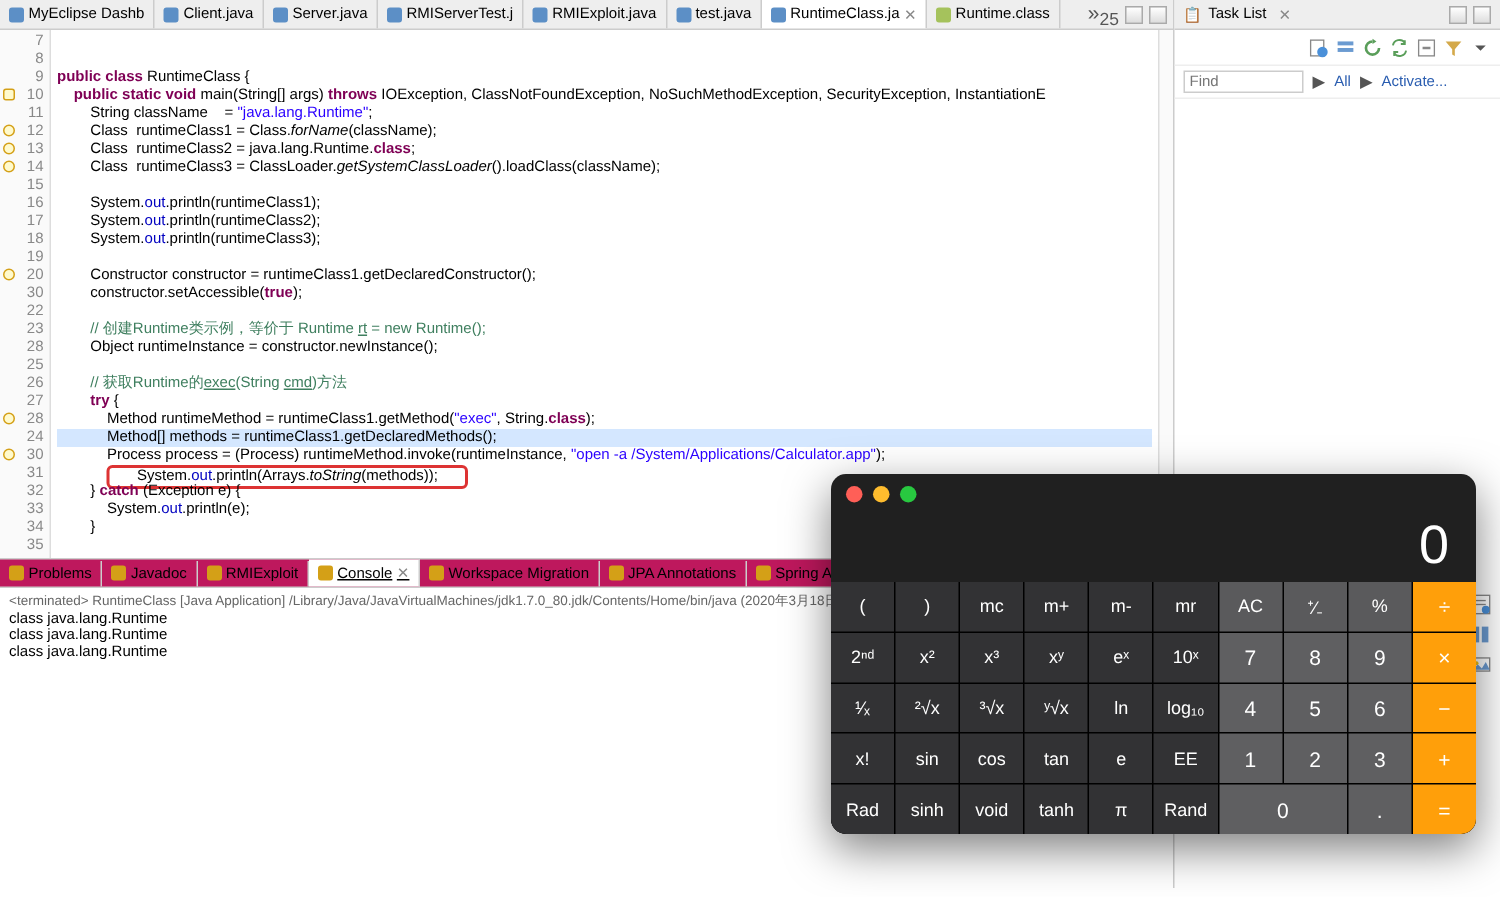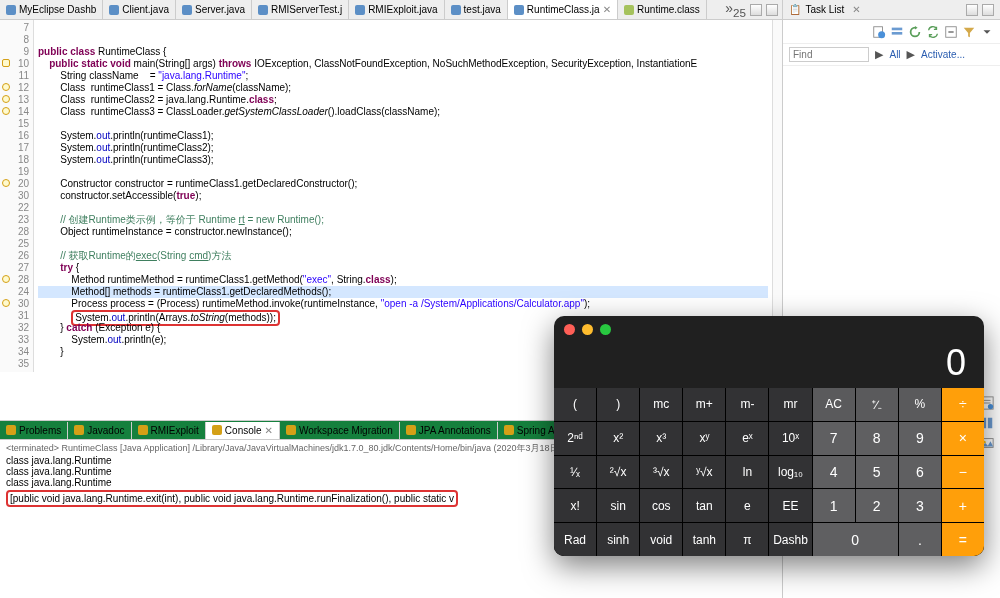"System.out.println(Arrays.toString(metho" .code .redbox { padding: 0 2px -> 0 18px }
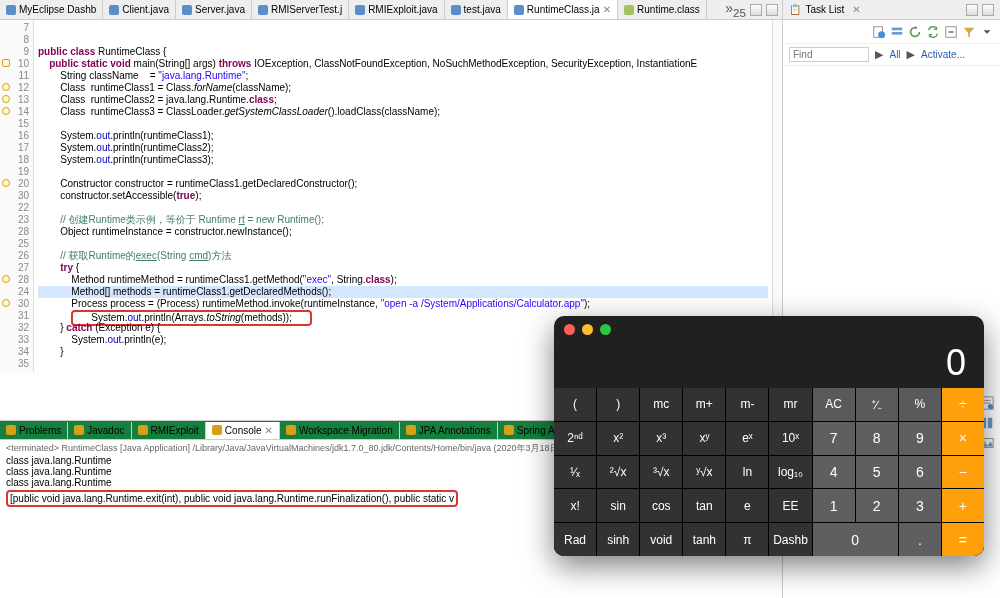"Problems" .bottom-tabs { background: #15803d -> #be185d; margin-top: 48px -> none }
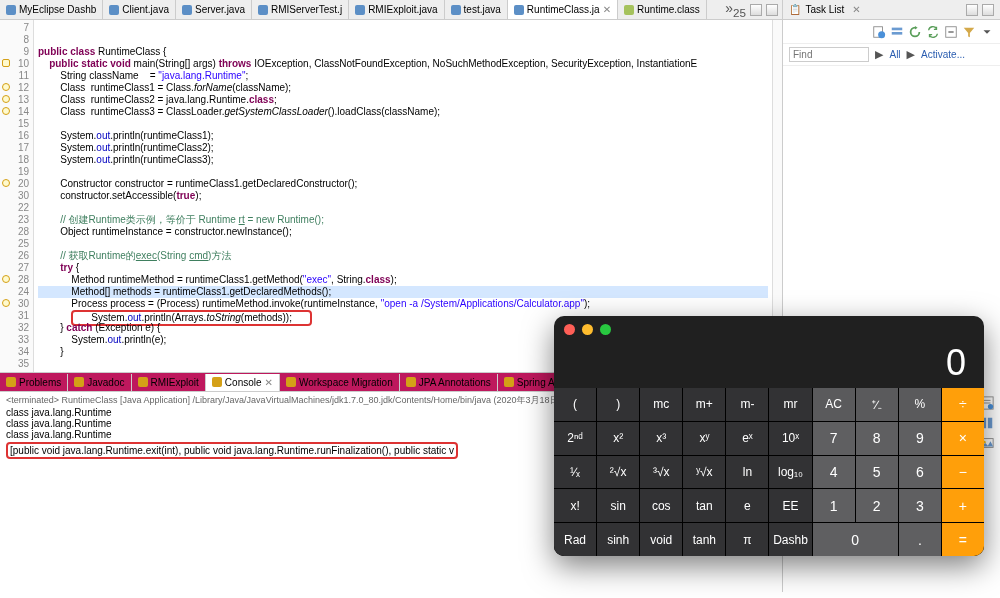"Console" .btab.active { text-decoration: none -> underline }
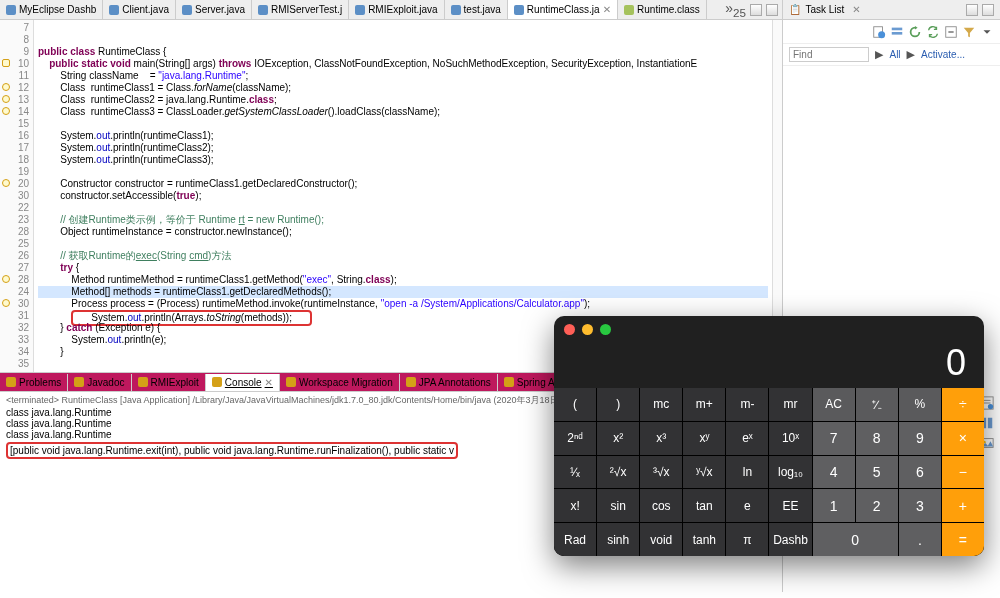"[public void" div.out-redbox { html: <div>[public void java.lang.Runtime.exit(int), public void java.lang.Runtime.runFinalization(), public static v</div> -> none }
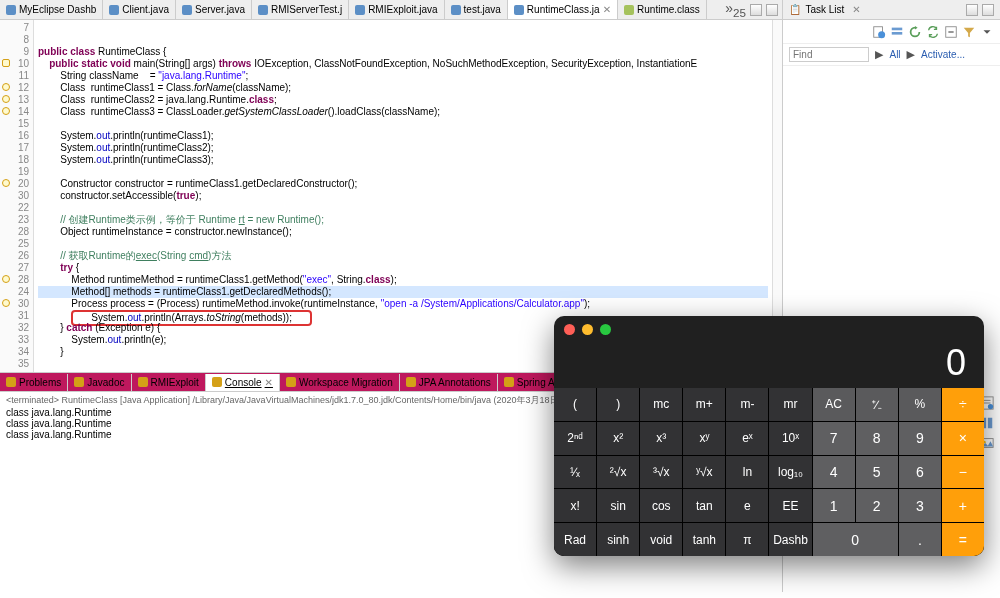"Dashb" div.cbtn { text: Dashb -> Rand }
